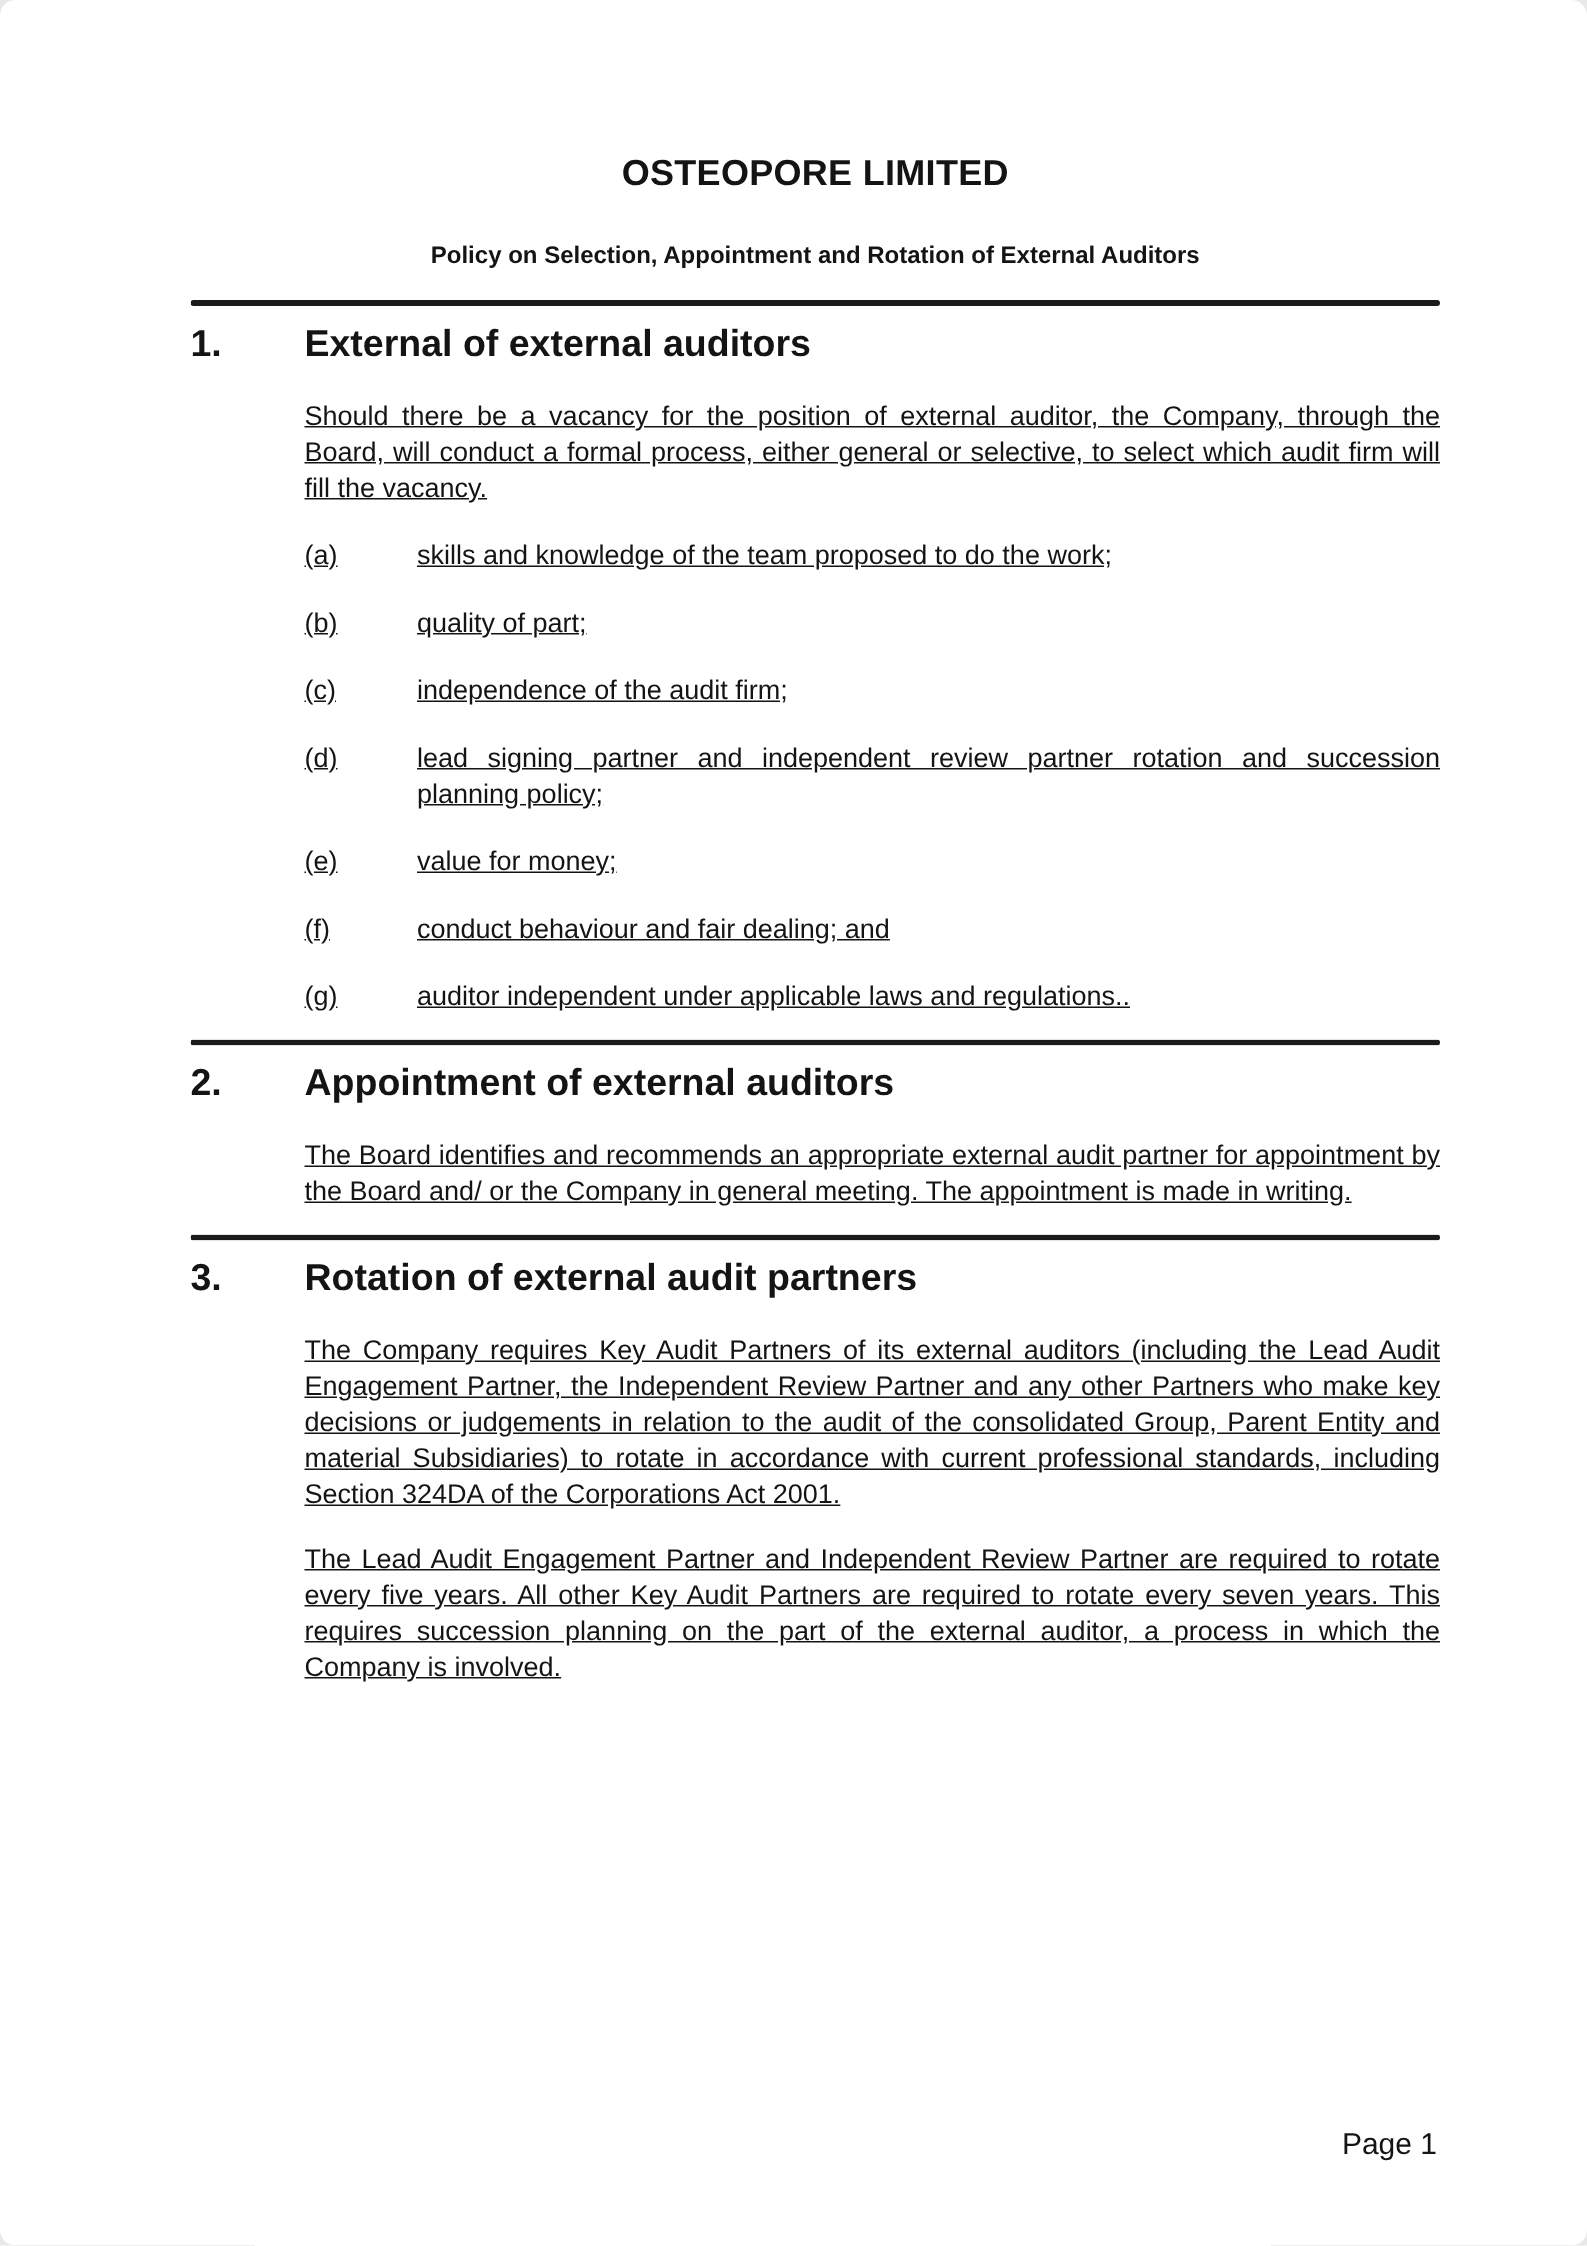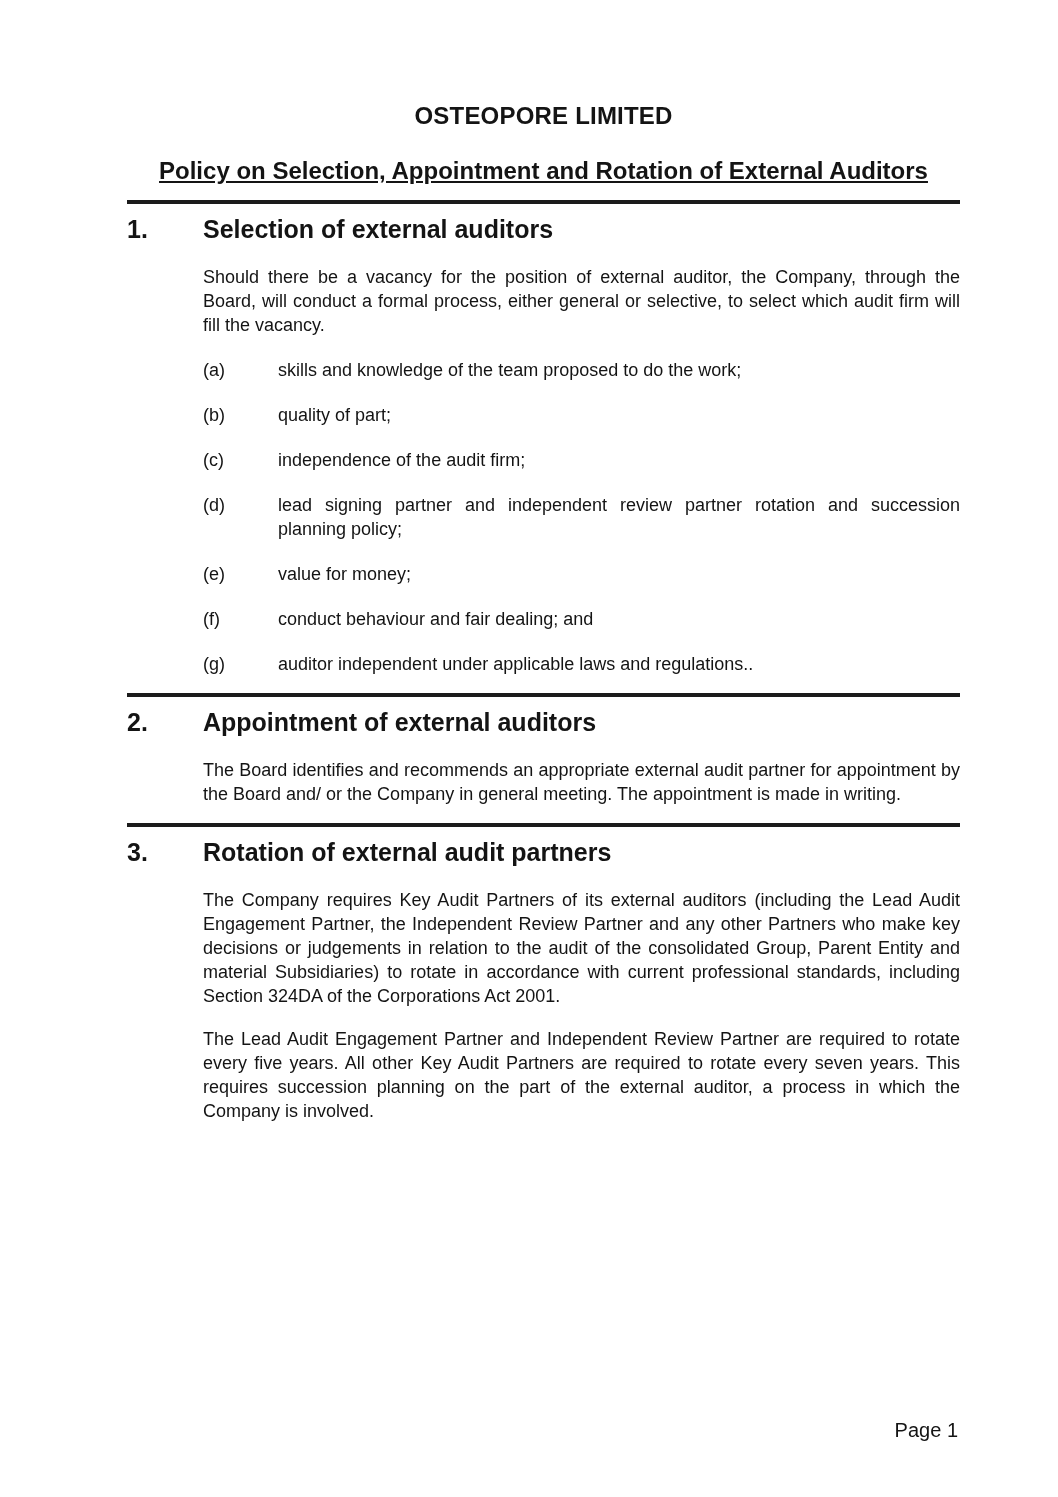"OSTEOPORE LIMITED" * { border-radius: none -> 10px }
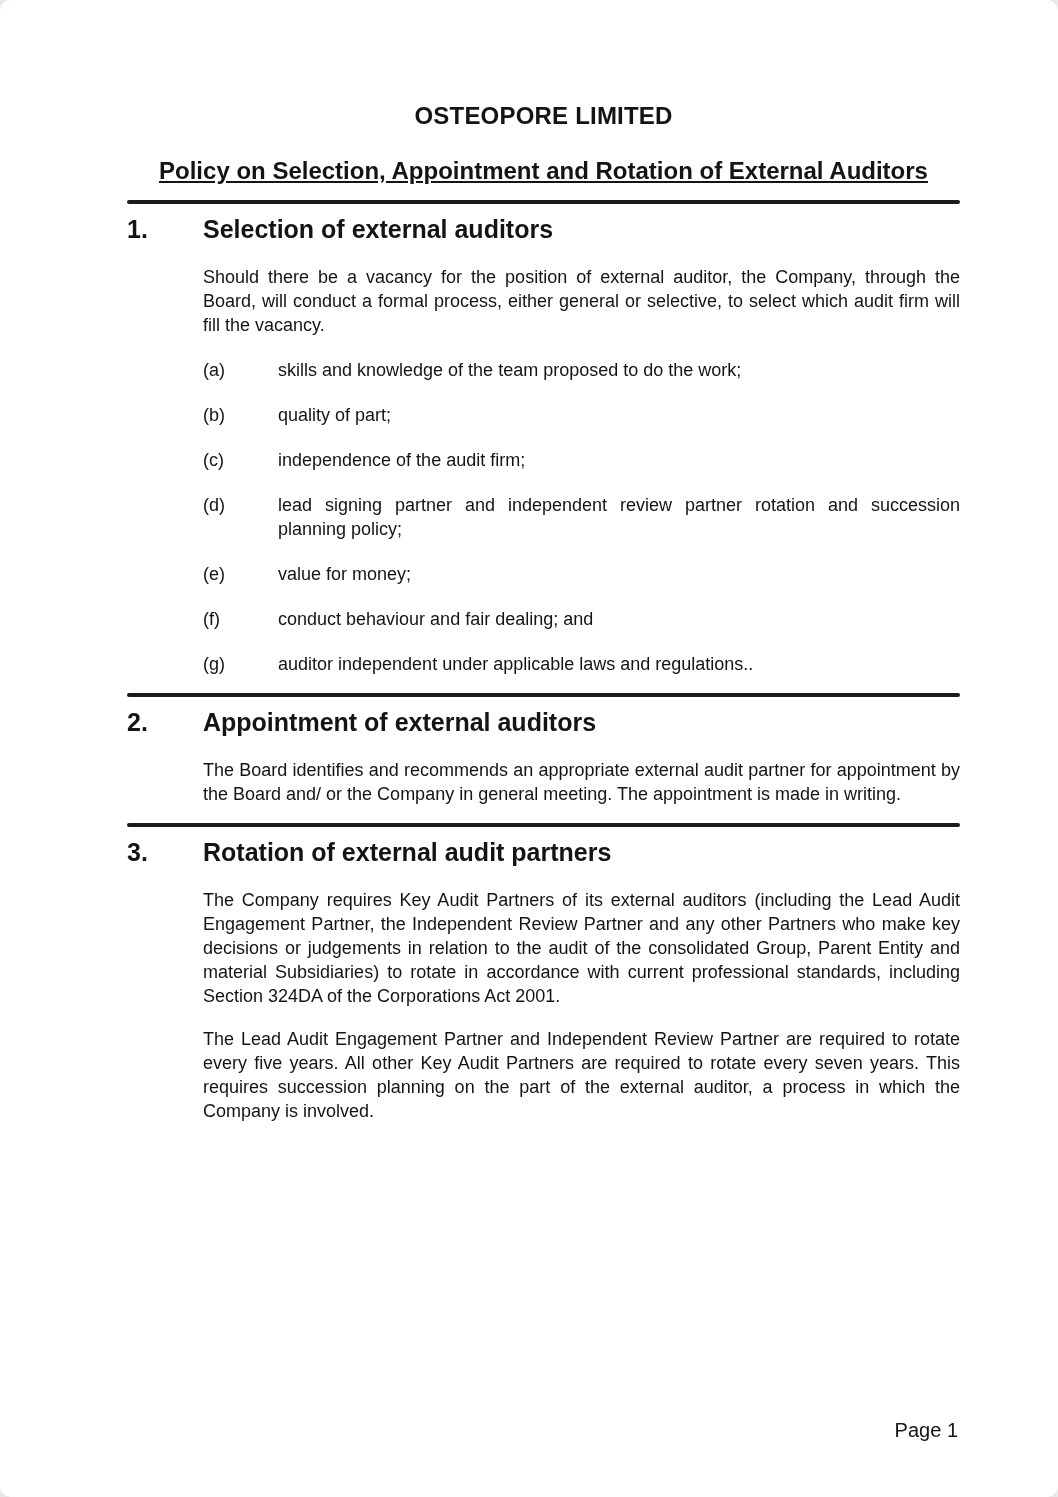"Policy on Selection, Appointment and" .doc-subtitle { font-size: 24px -> 16px; text-decoration: underline -> none }
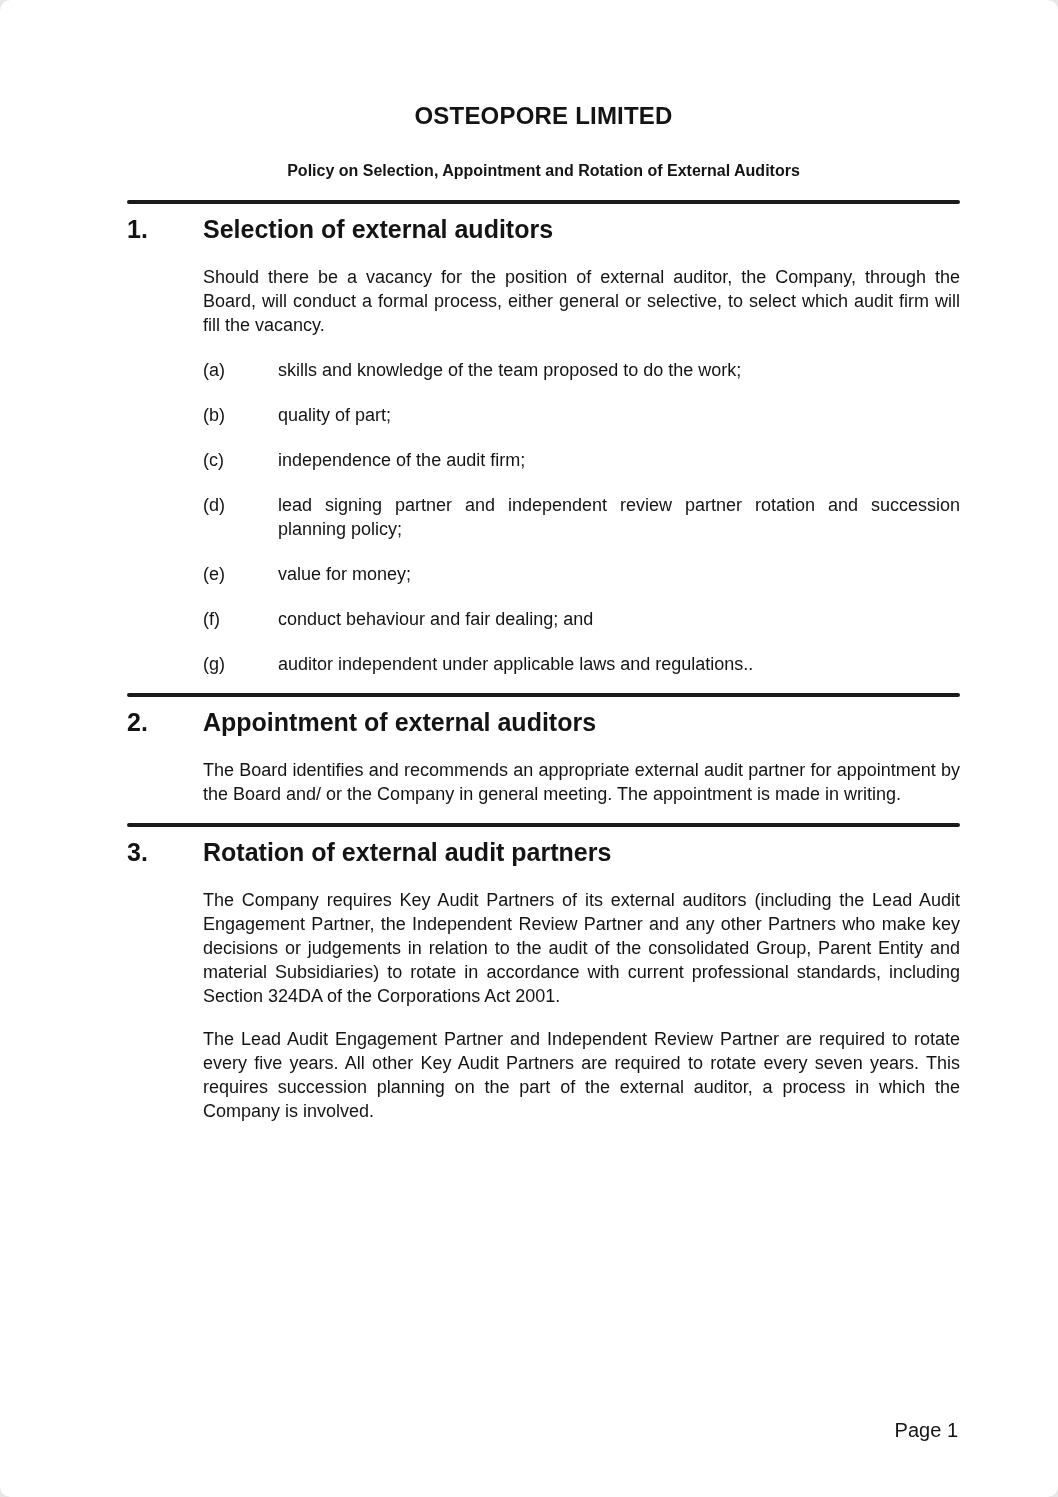"Selection of external auditors" span.sec-title { text: Selection -> External }
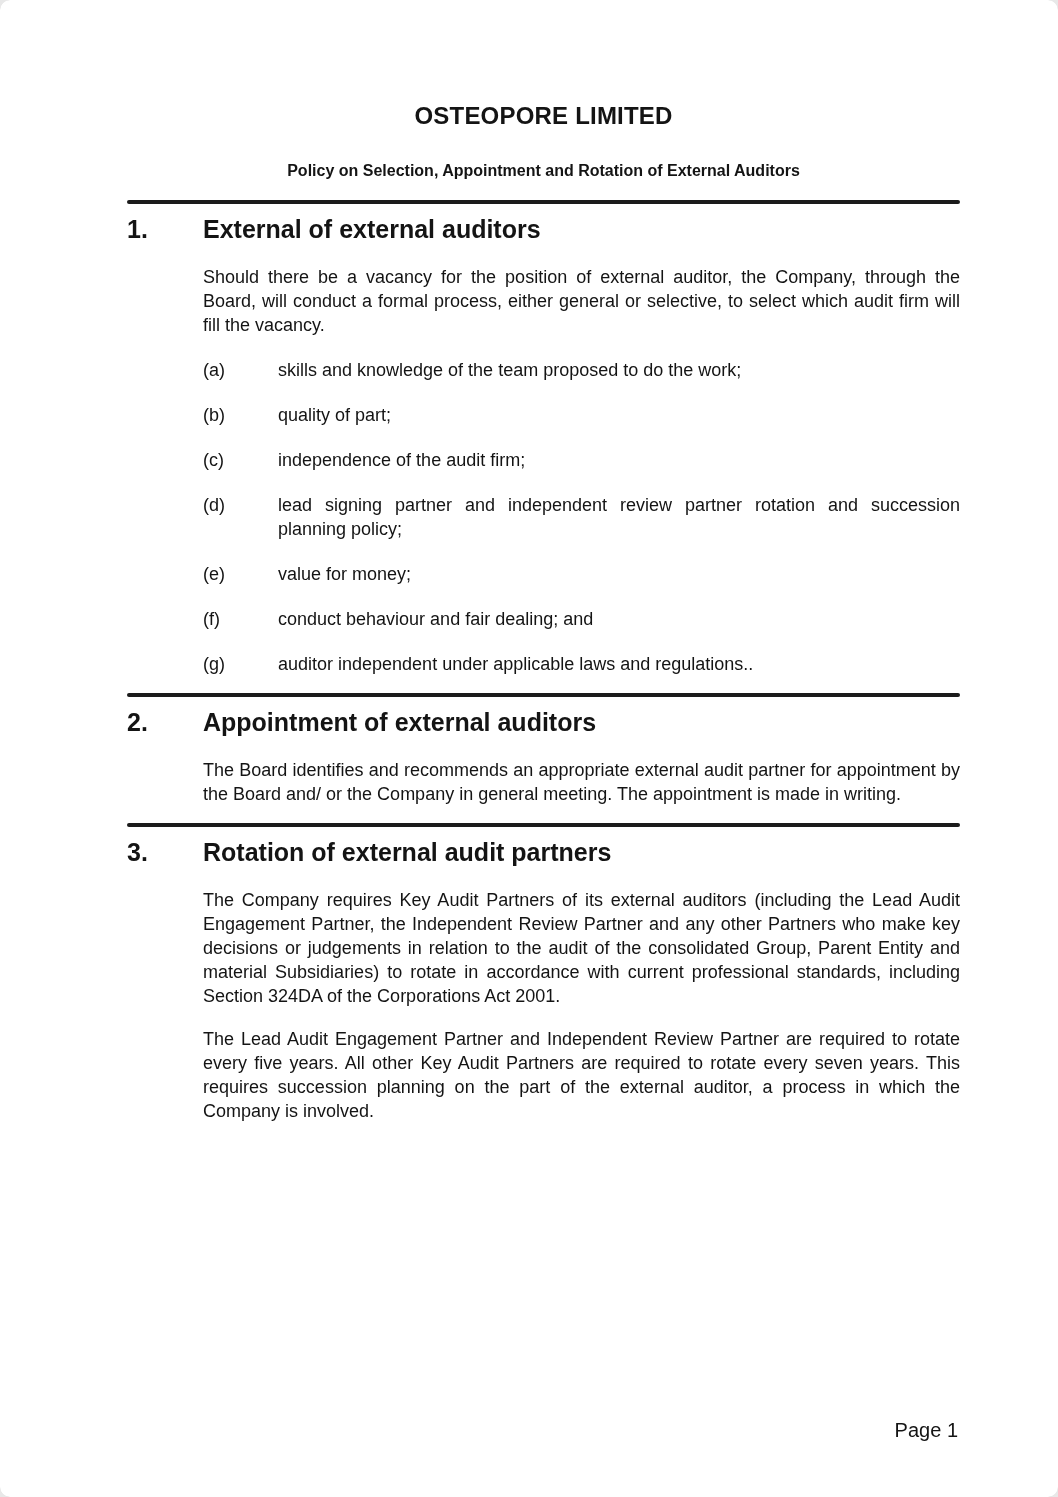"Should there be a vacancy" .section-body { text-decoration: none -> underline }
